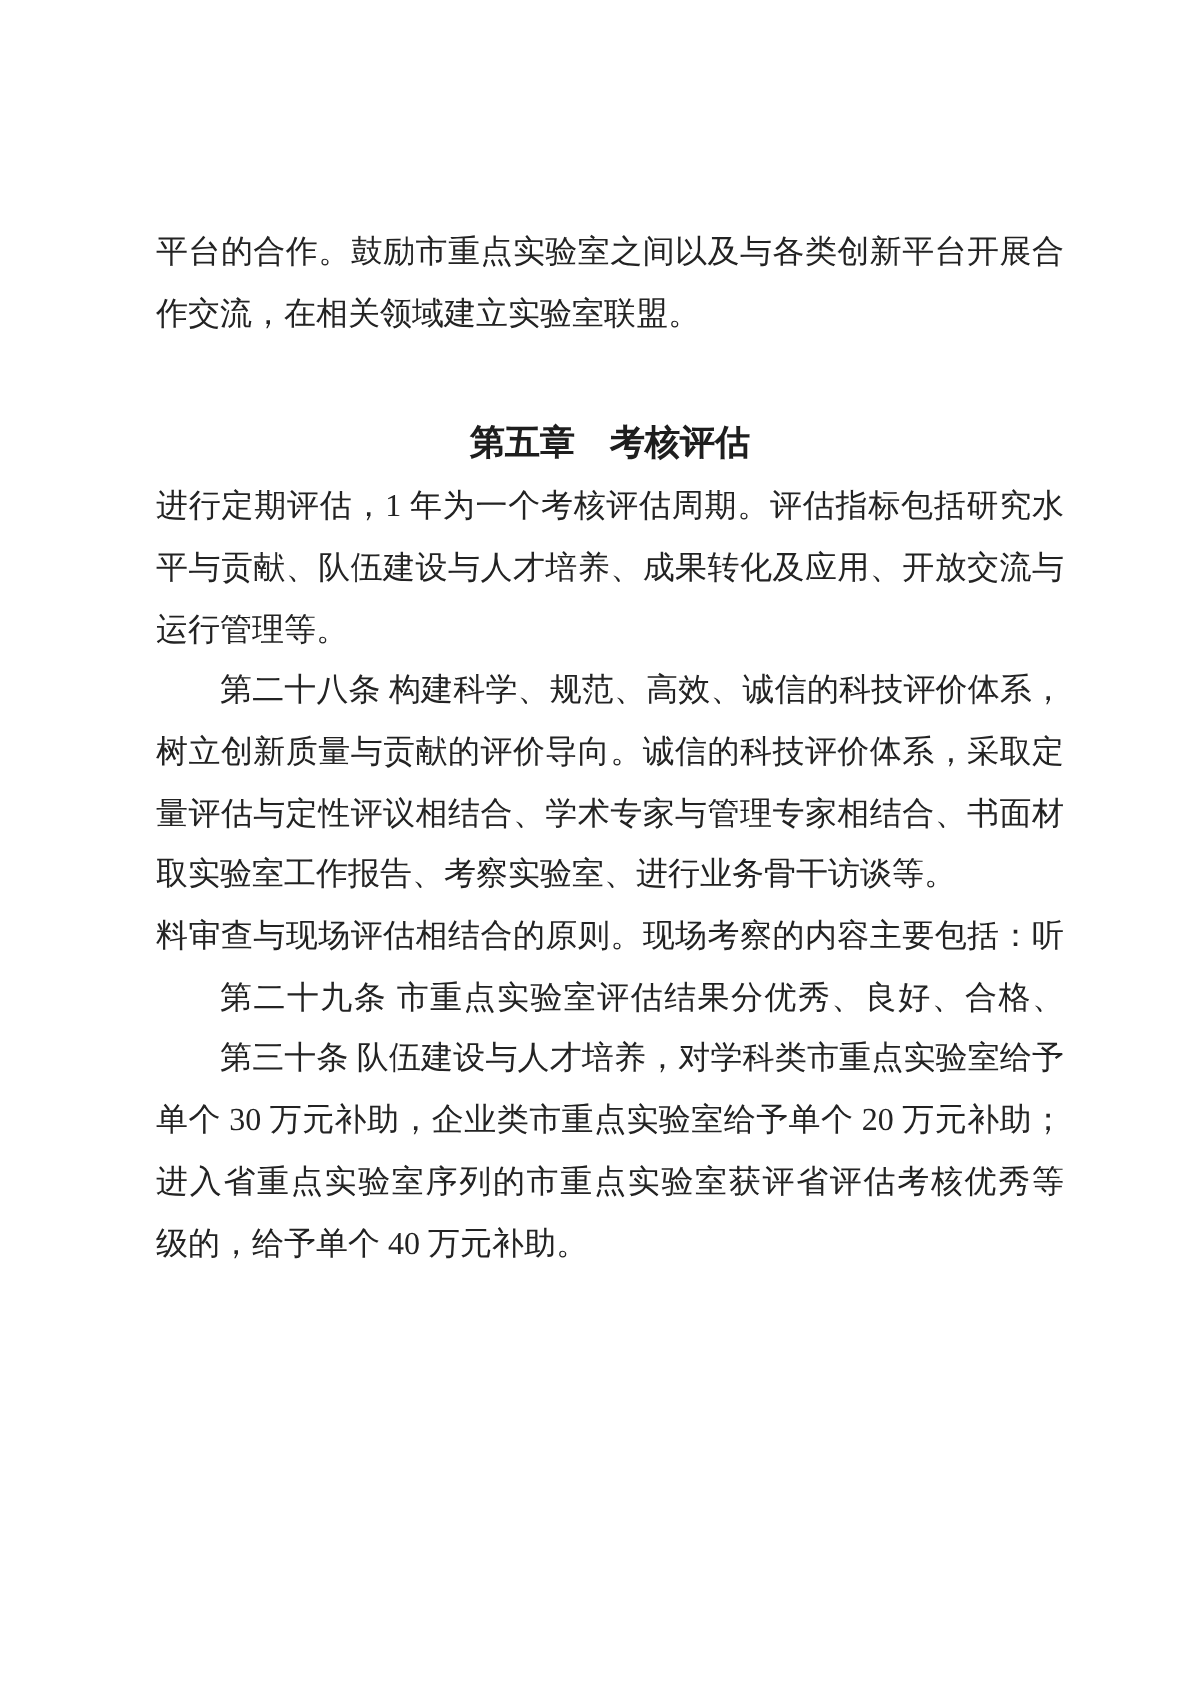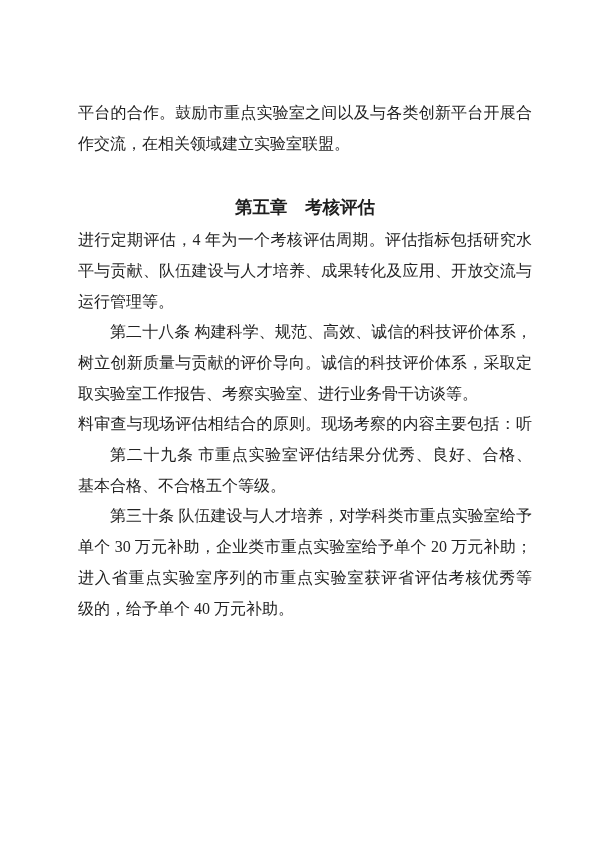"平台的合作。鼓励市重点实验室之间以及与各类创新平台开展合" .content { top: 98px -> 112px }
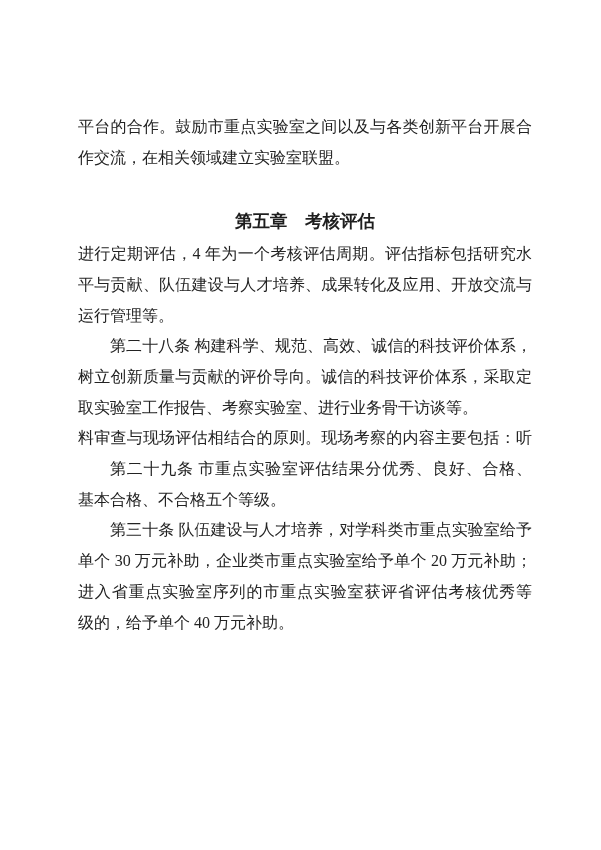"进行定期评估，4 年为一个考核评估周期。评估指标包括研究水" p.line { text: 4 -> 1 }
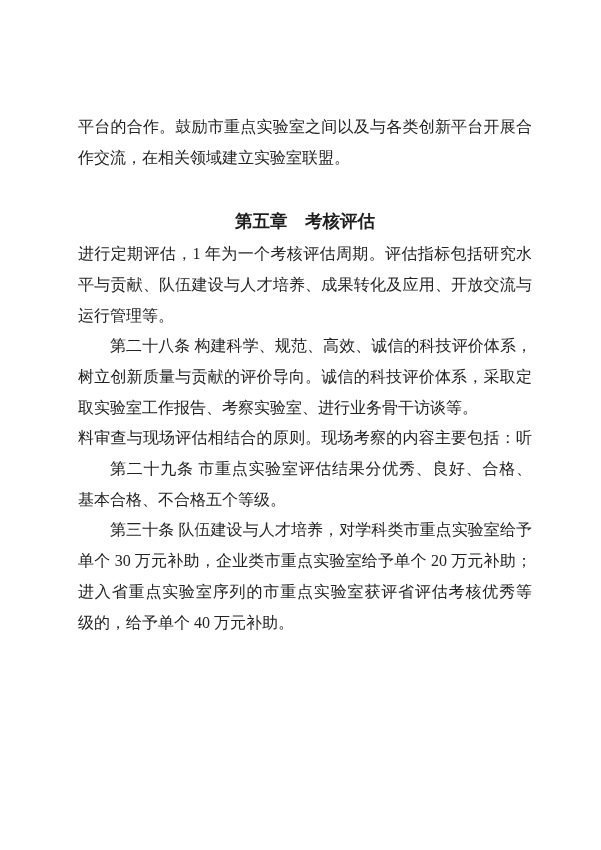"量评估与定性评议相结合、学术专家与管理专家相结合、书面材" p.line { html: none -> <p>量评估与定性评议相结合、学术专家与管理专家相结合、书面材</p> }
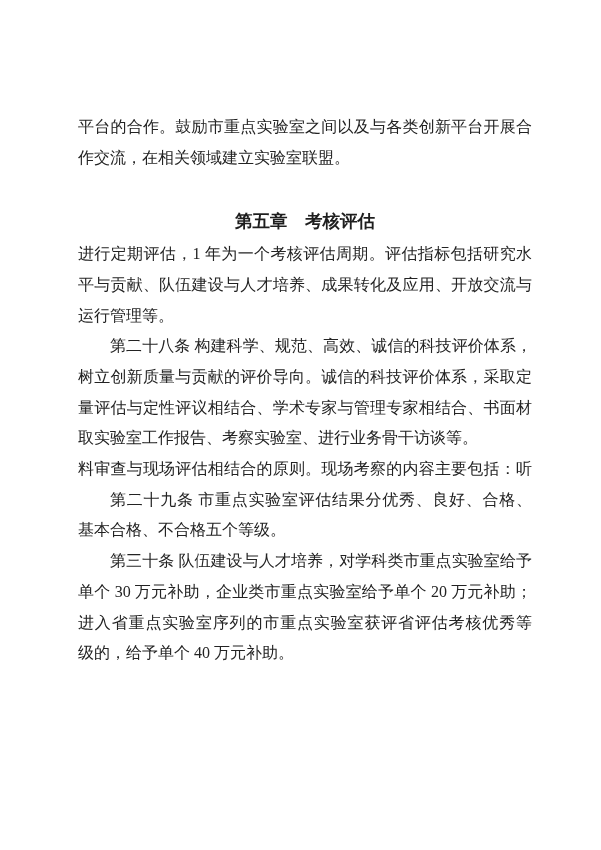"基本合格、不合格五个等级。" p.line { html: <p>基本合格、不合格五个等级。</p> -> none }
